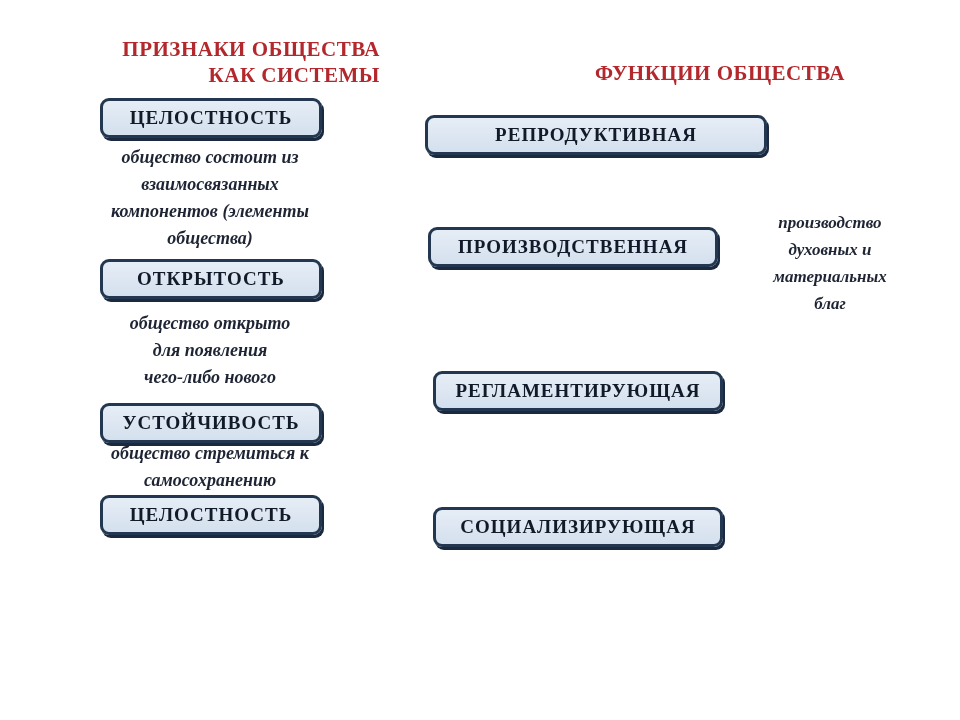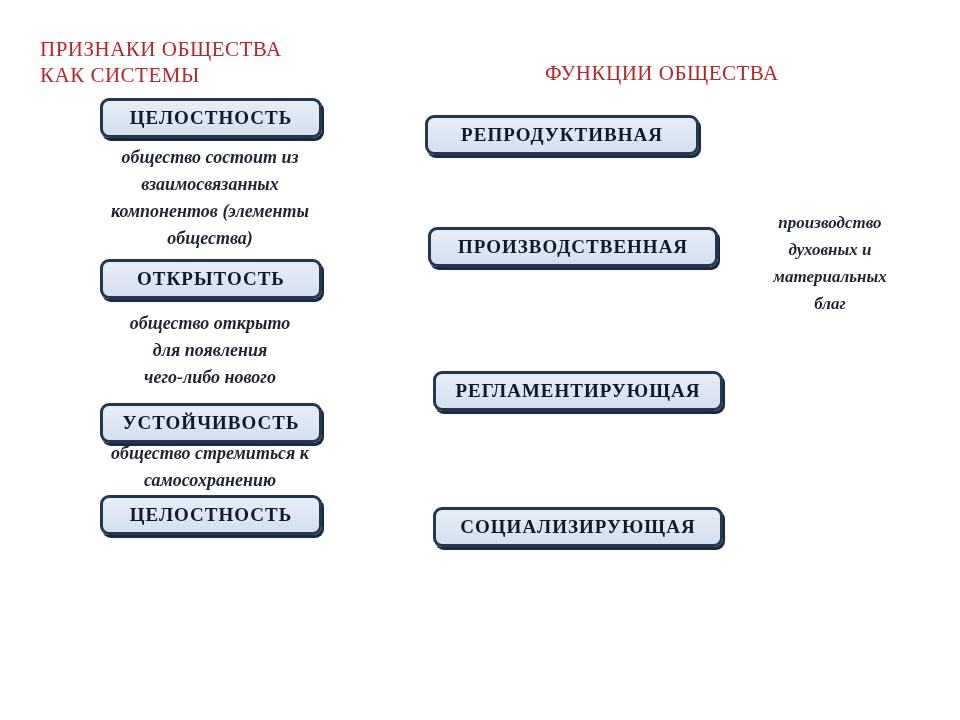"ПРИЗНАКИ ОБЩЕСТВА" .col-title { font-weight: normal -> bold; text-align: left -> right }
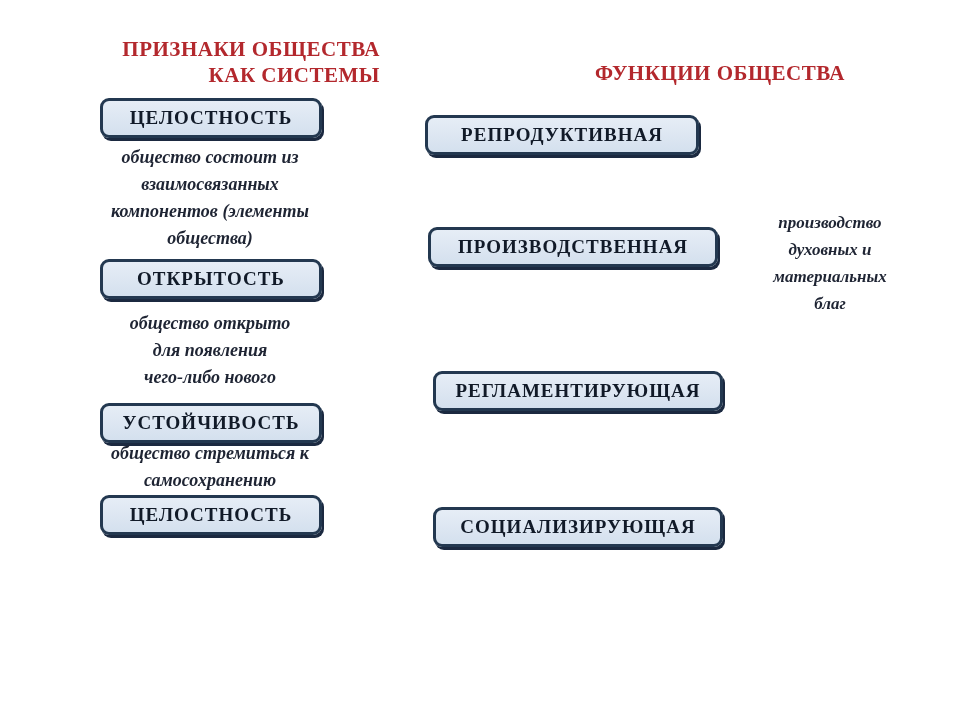"РЕПРОДУКТИВНАЯ" .pos-rb1 { width: 274px -> 342px }
